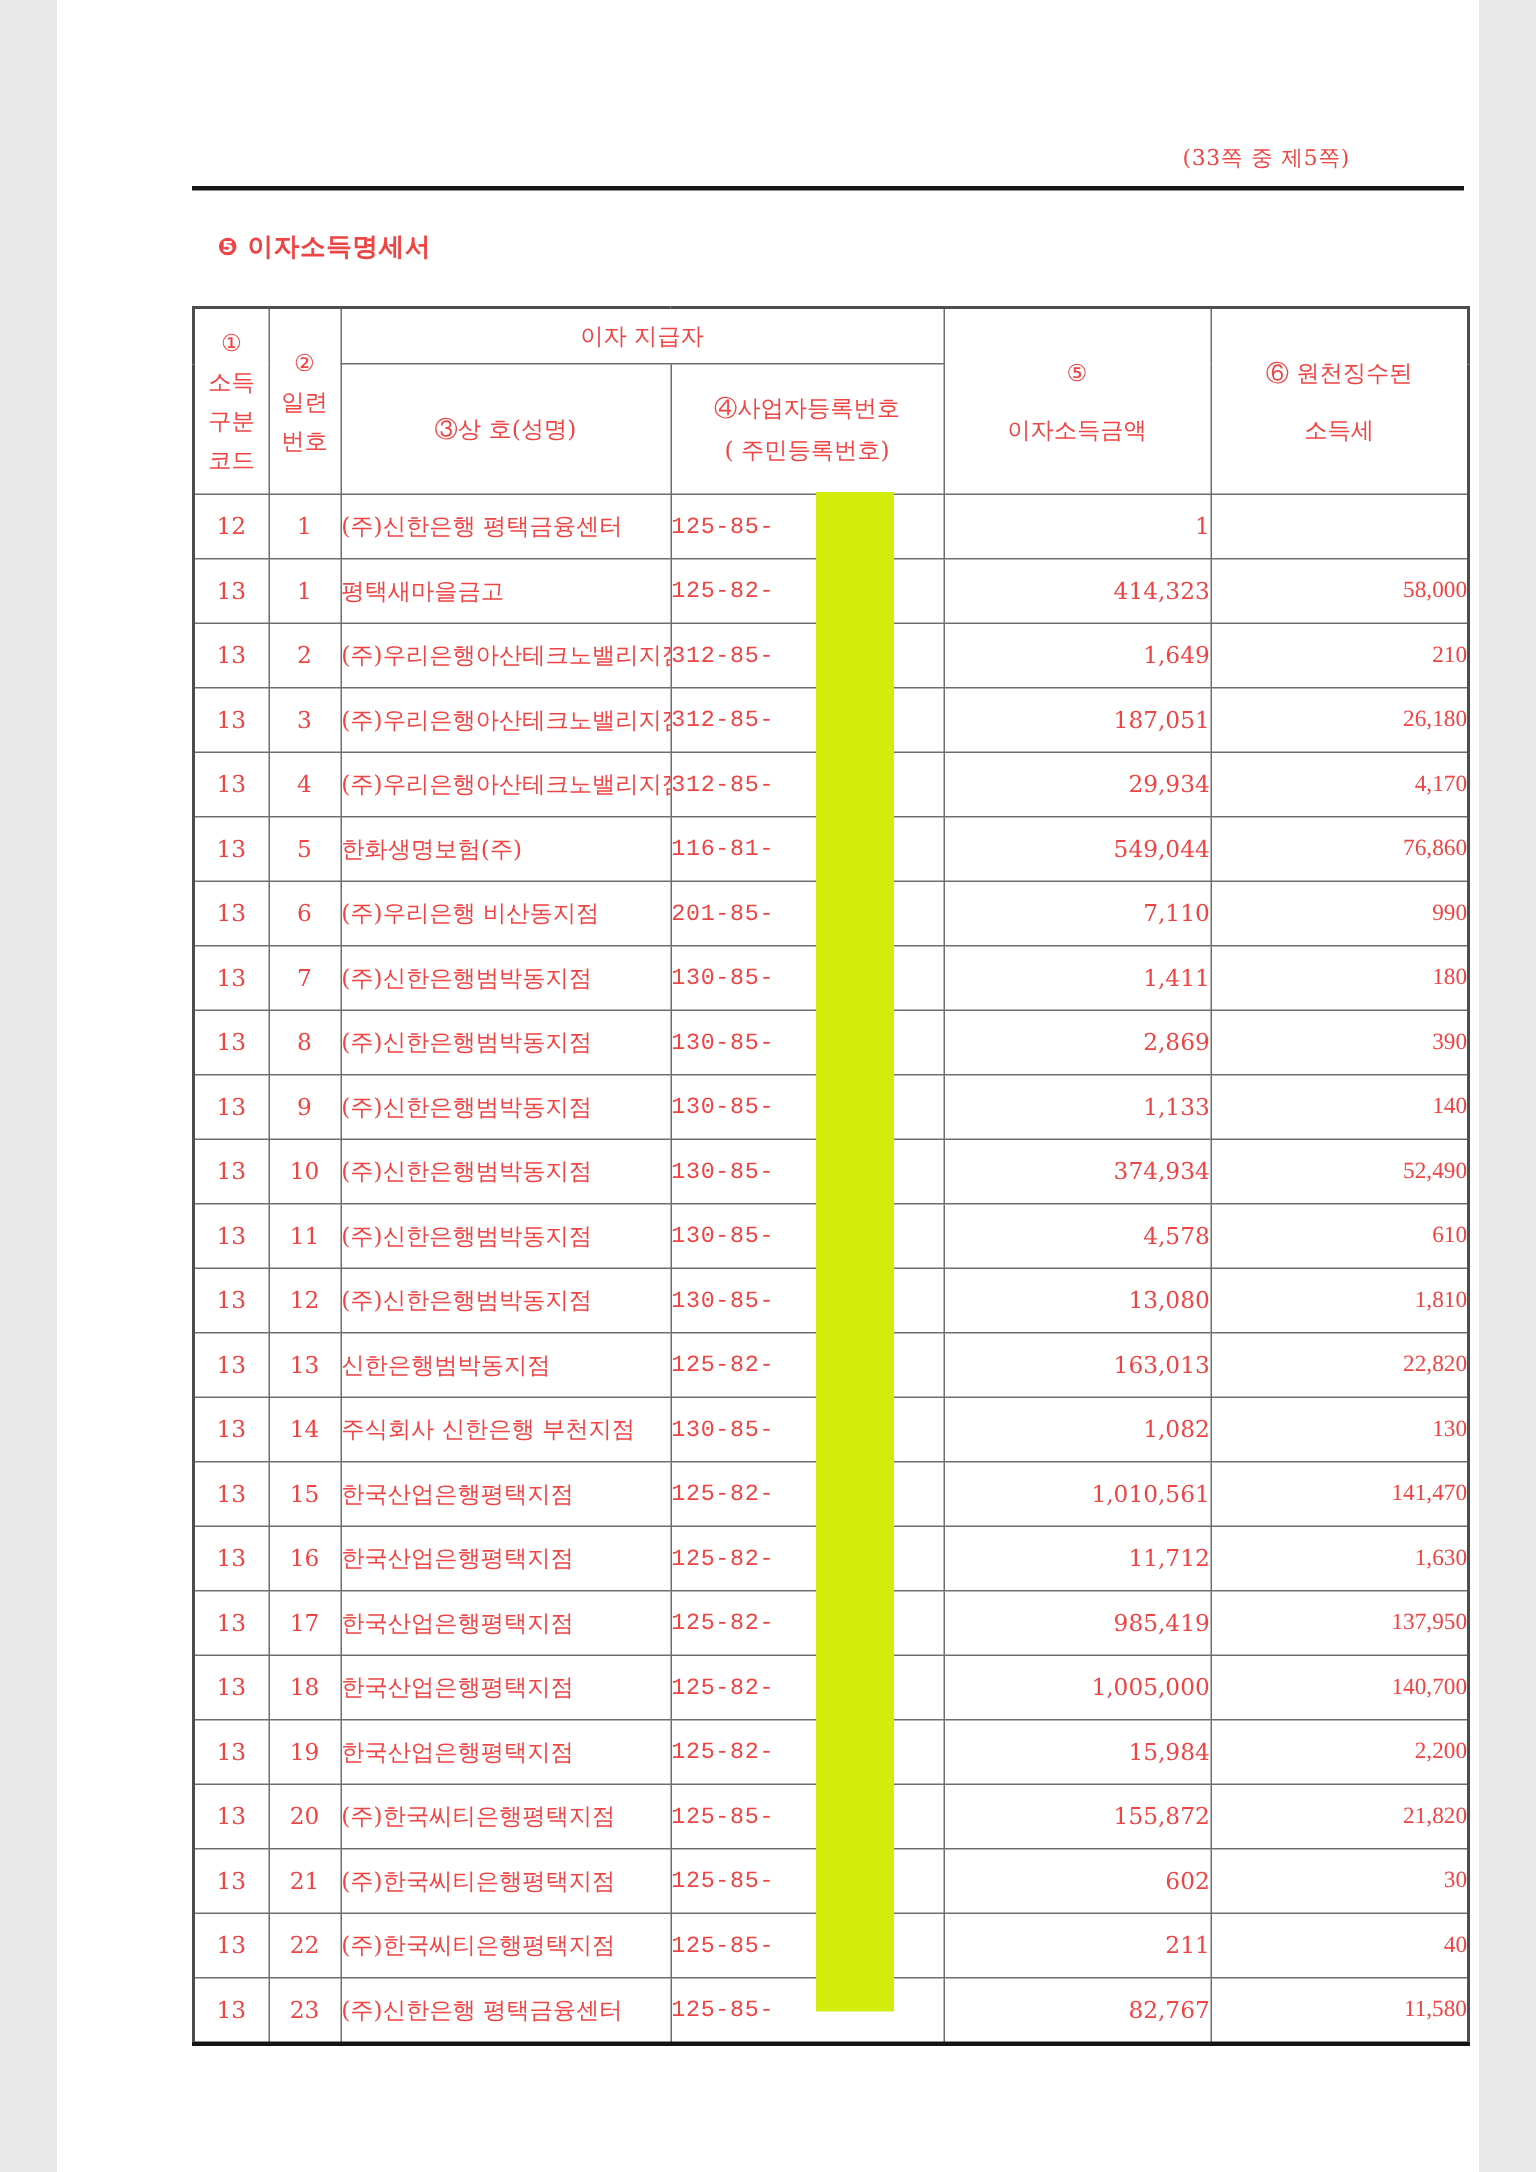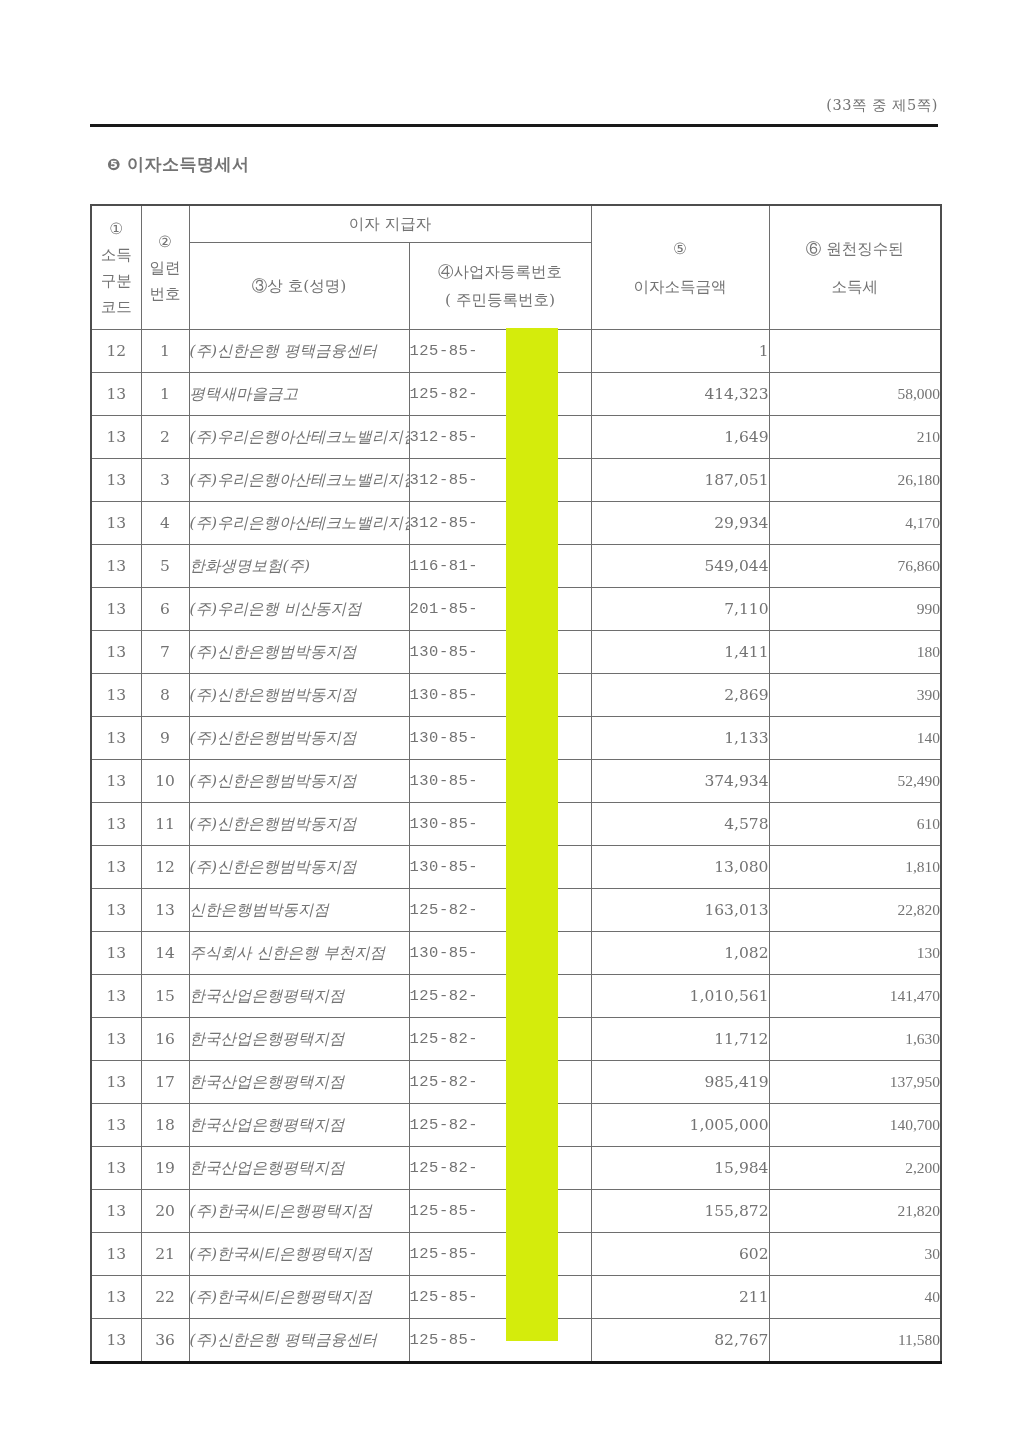"(33쪽 중 제5쪽)" .page { color: #737373 -> #ef4444; width: 1024px -> 948px }
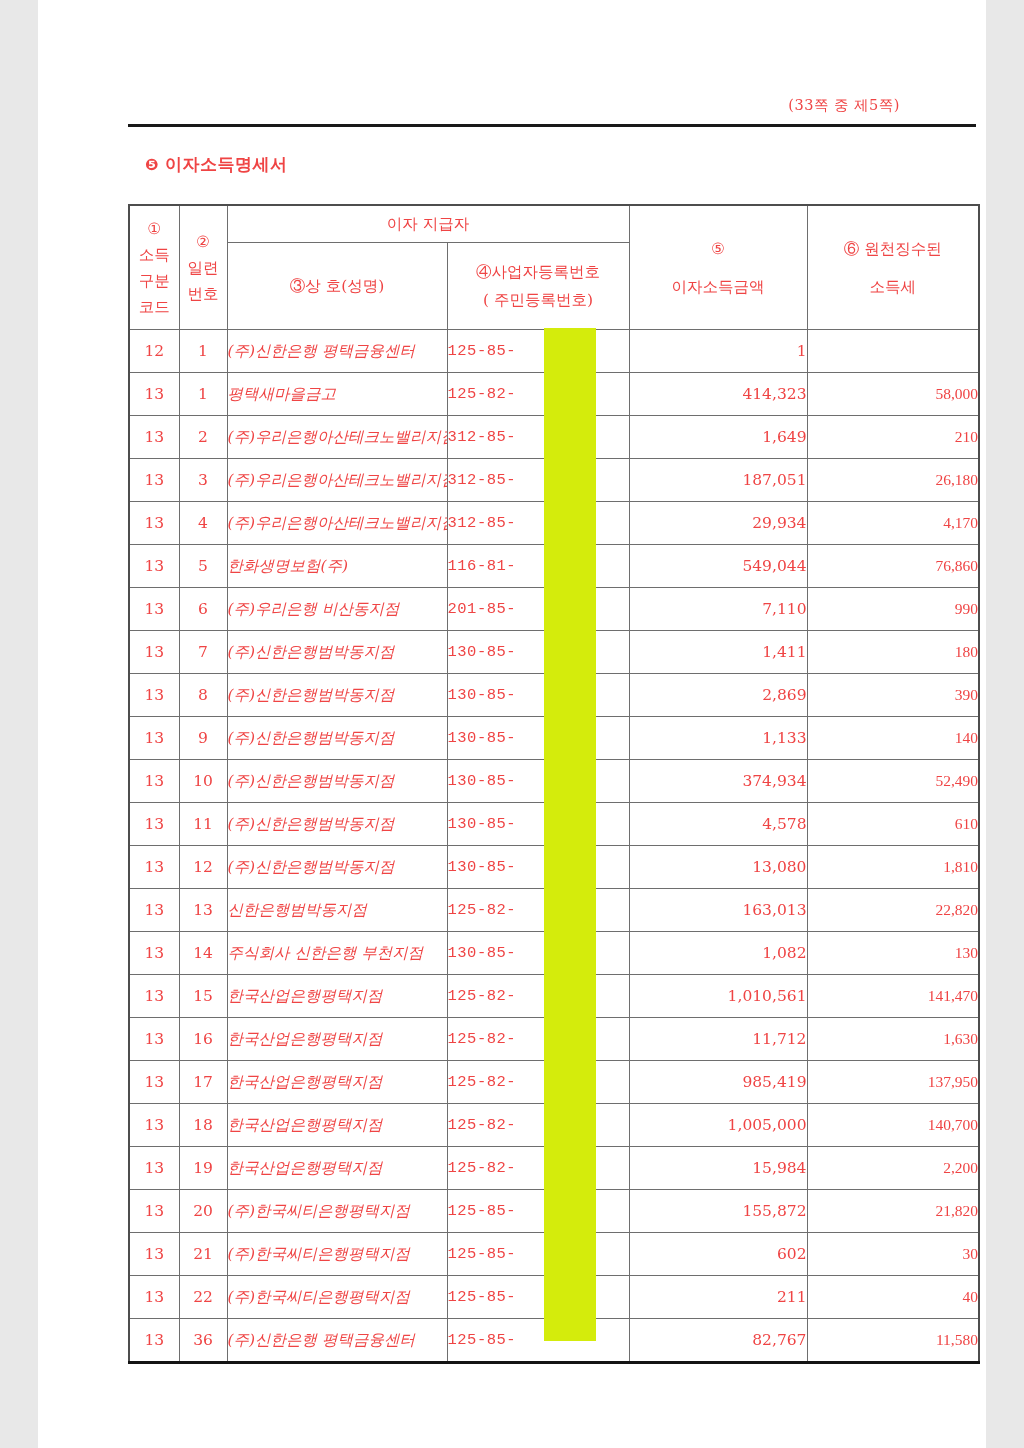"(주)신한은행 평택금융센터" td.c-name { font-style: italic -> none }
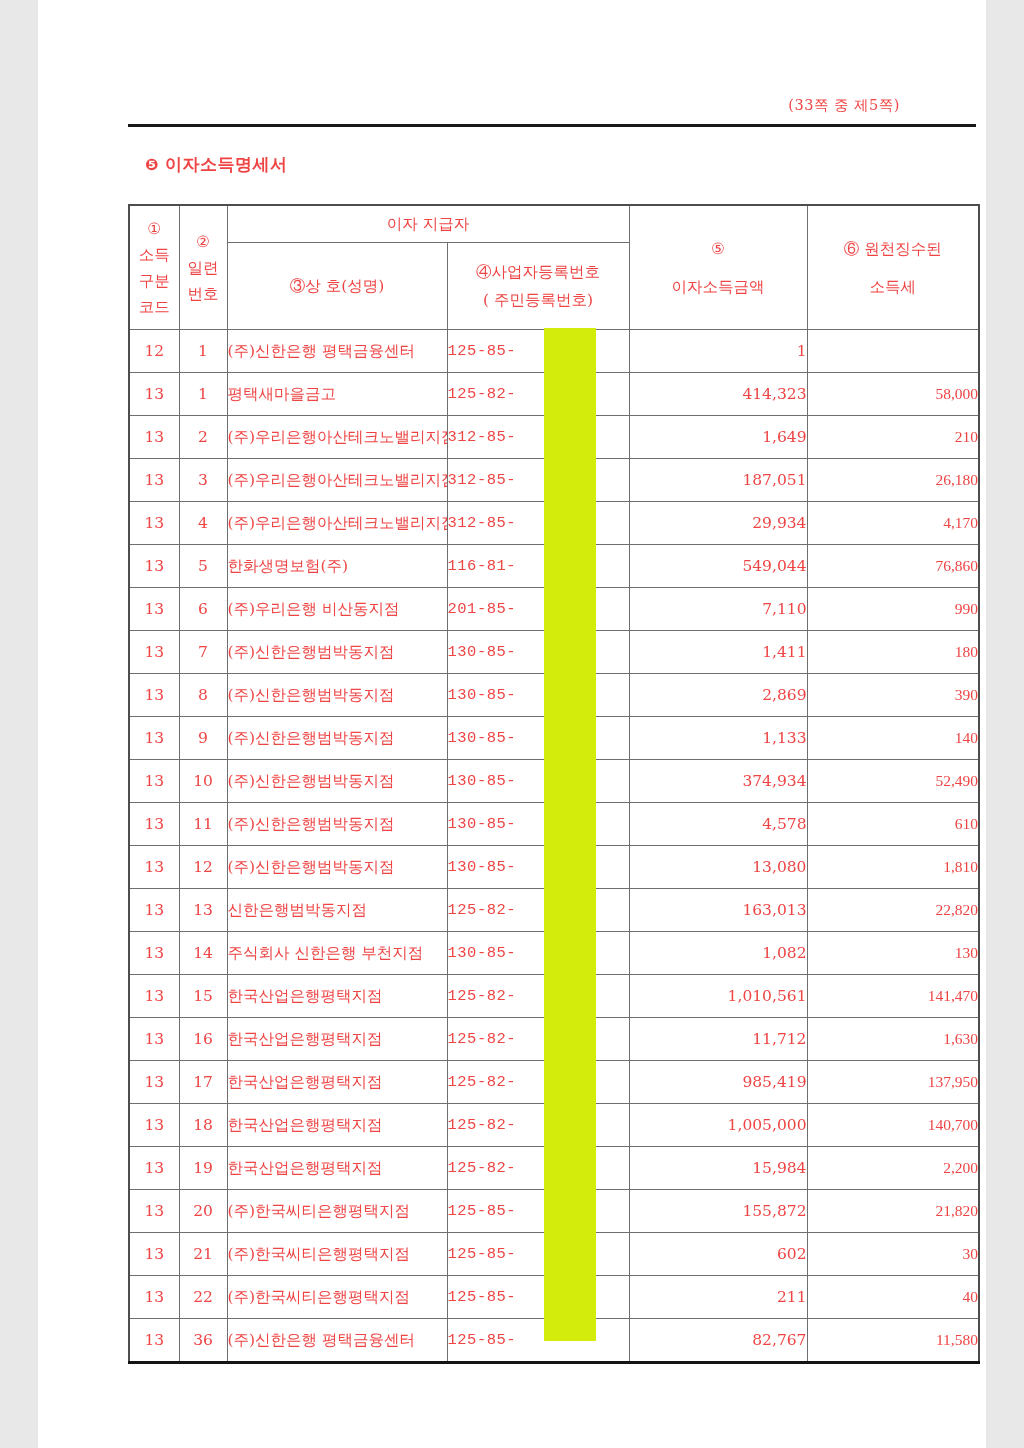"36" td.c-serial { text: 36 -> 23 }
